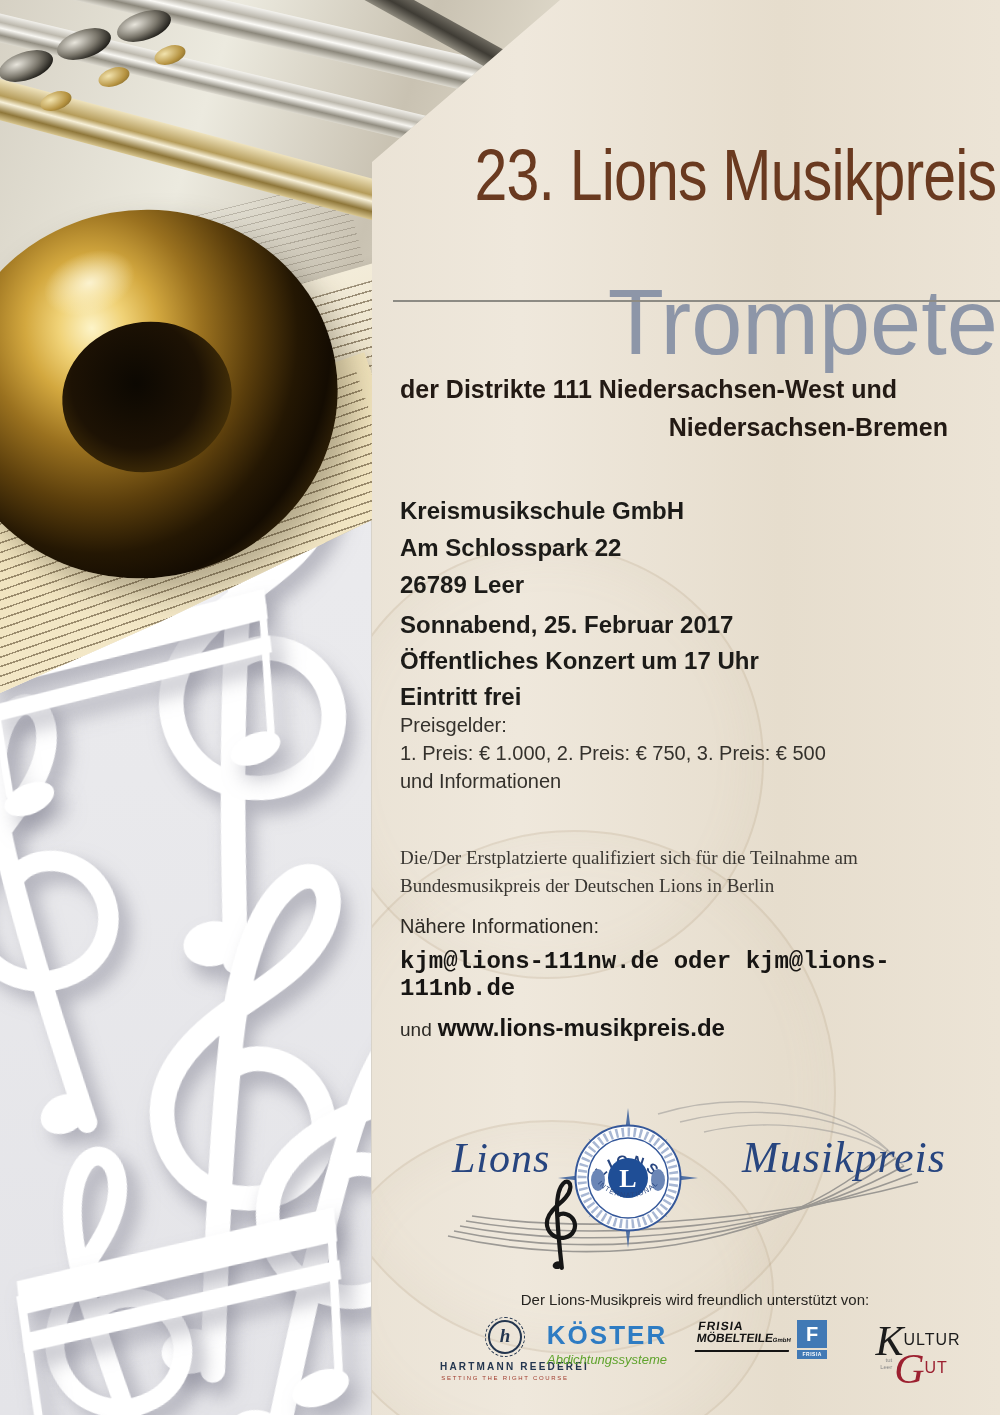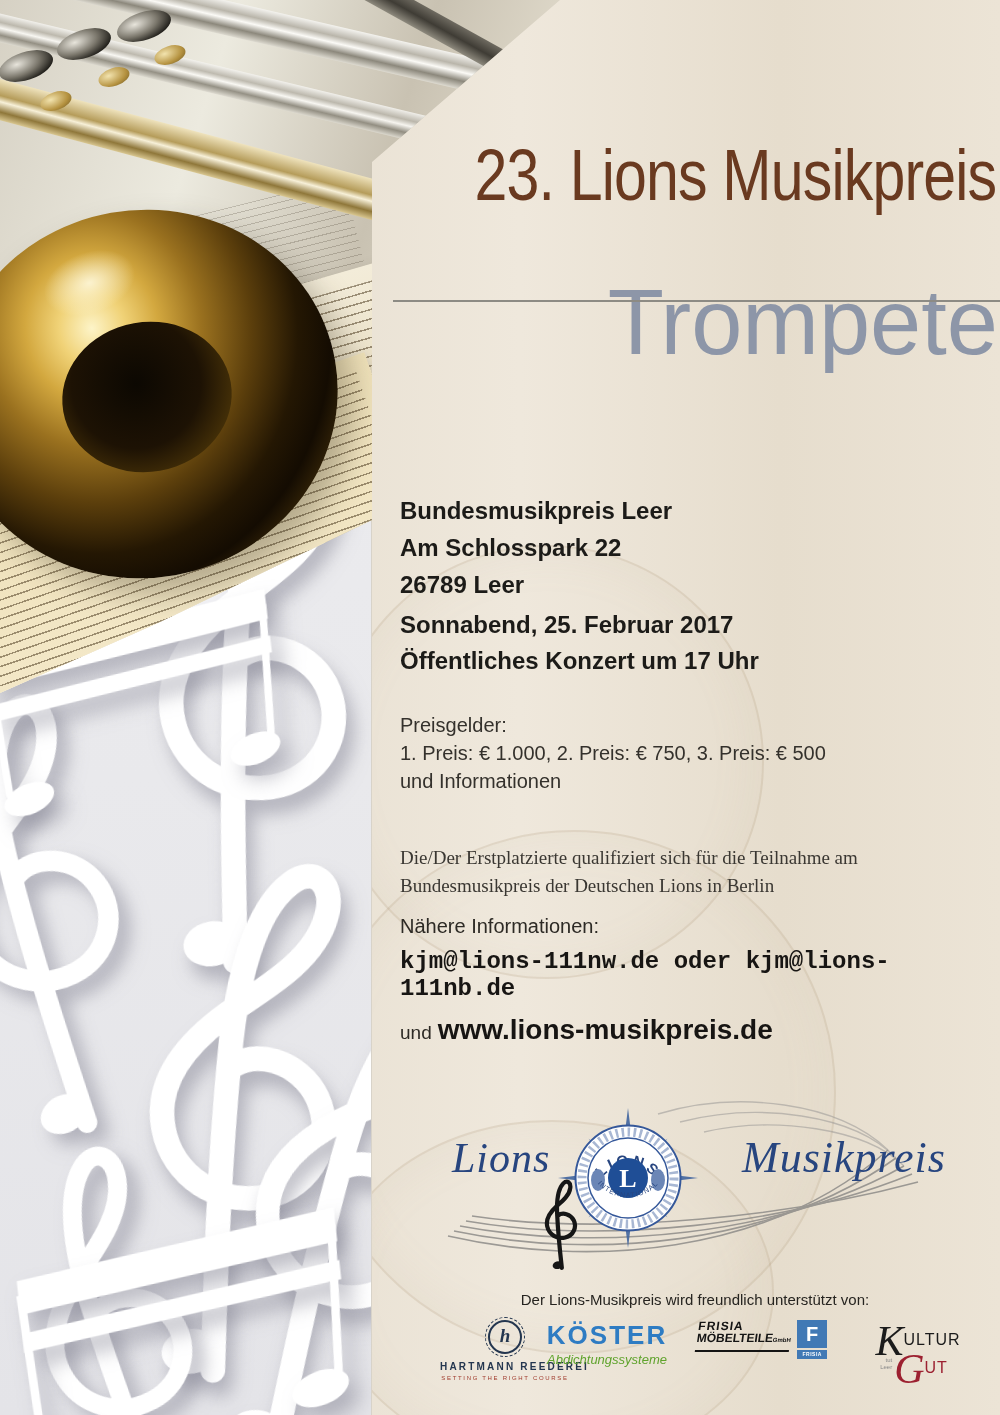"der Distrikte 111 Niedersachsen-West und" div.d1 { html: none -> <div>der Distrikte 111 Niedersachsen-West und</div> }
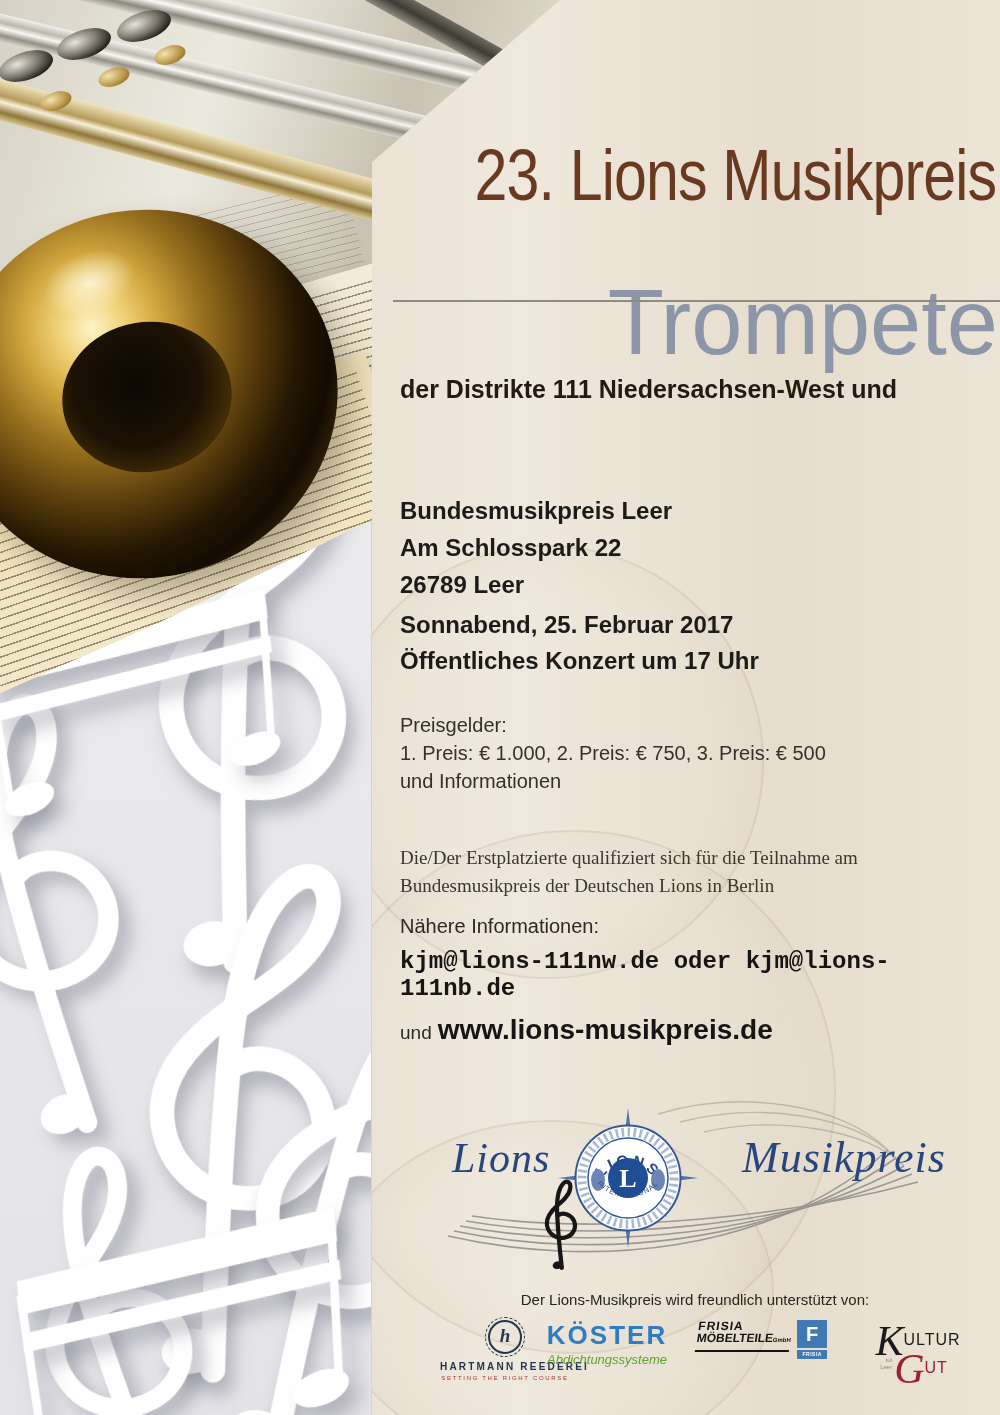"Niedersachsen-Bremen" div.d2 { html: none -> <div>Niedersachsen-Bremen</div> }
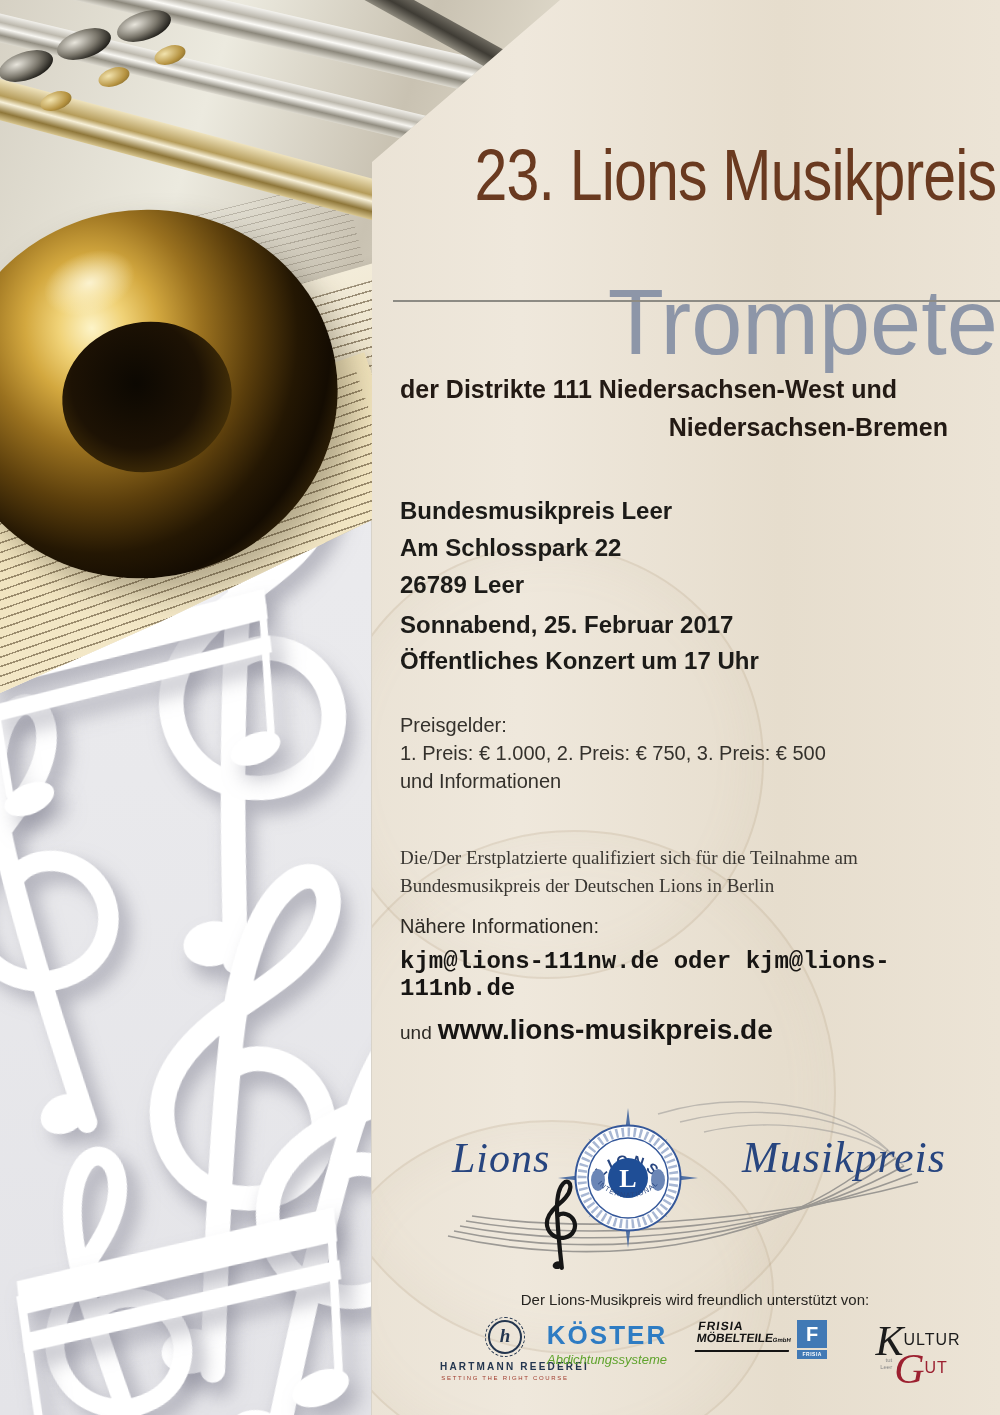"Bundesmusikpreis Leer" div { text: Bundesmusikpreis Leer -> Kreismusikschule GmbH }
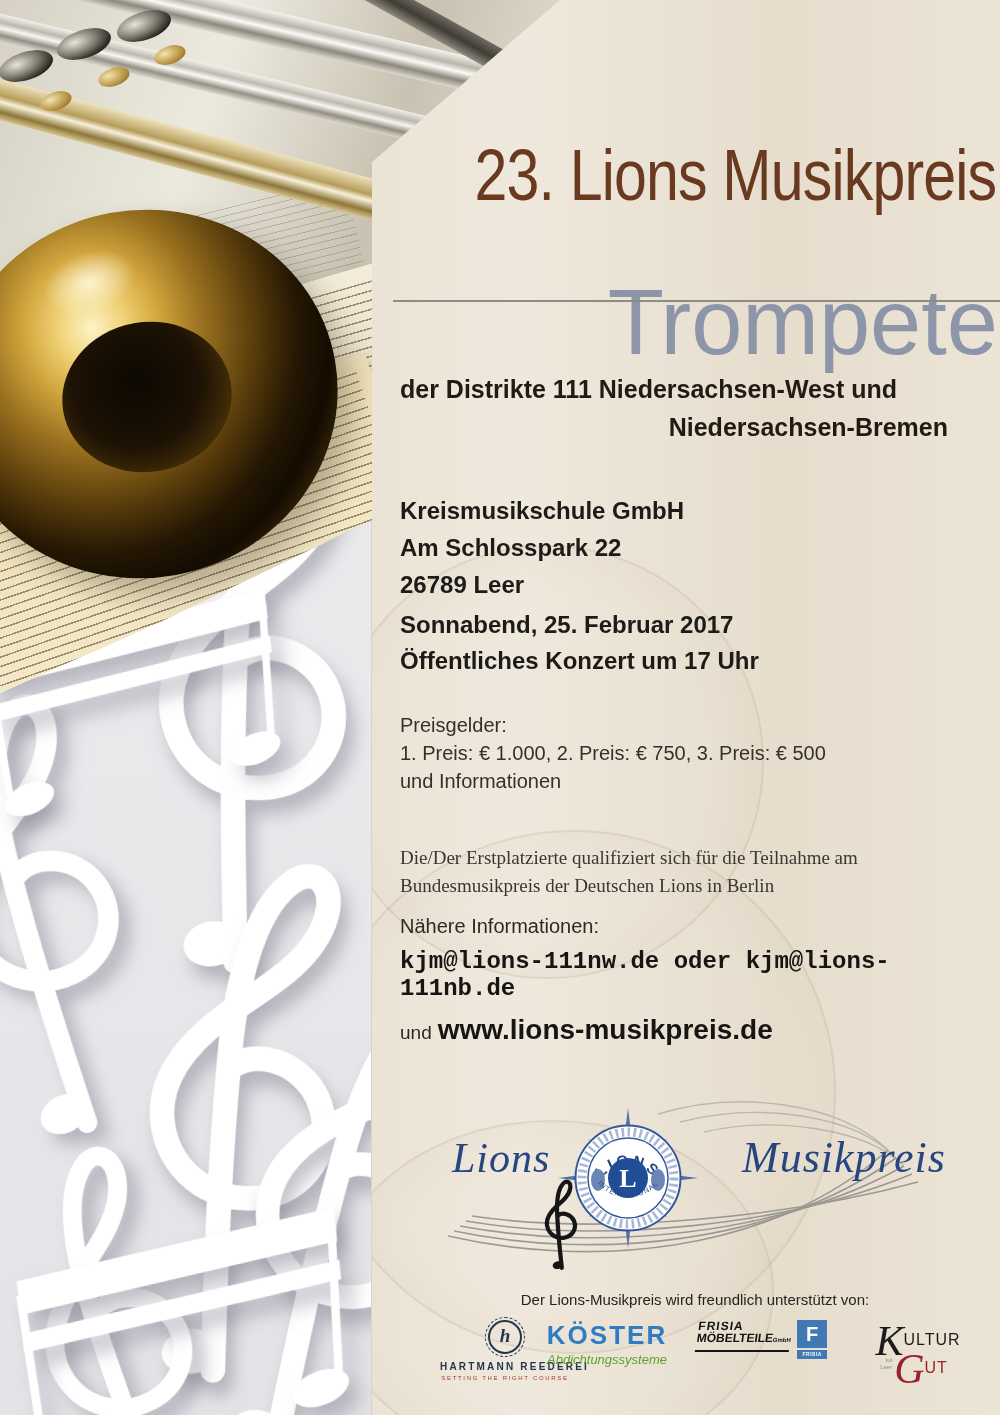"Eintritt frei" div { html: none -> <div>Eintritt frei</div> }
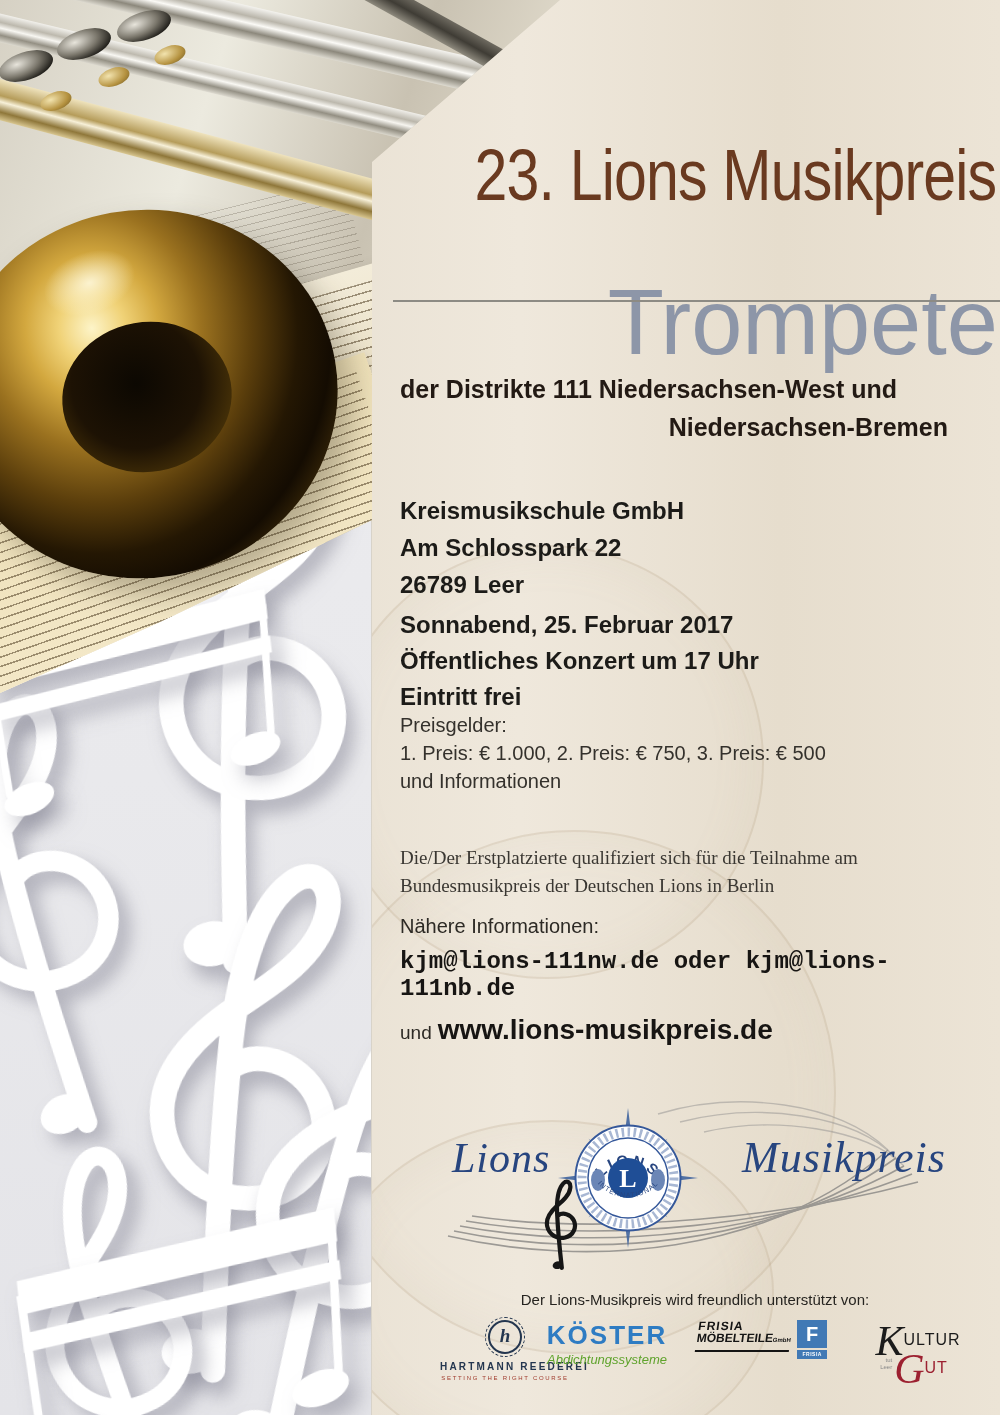"www.lions-musikpreis.de" .contact .c-web .site { font-size: 28px -> 24px }
